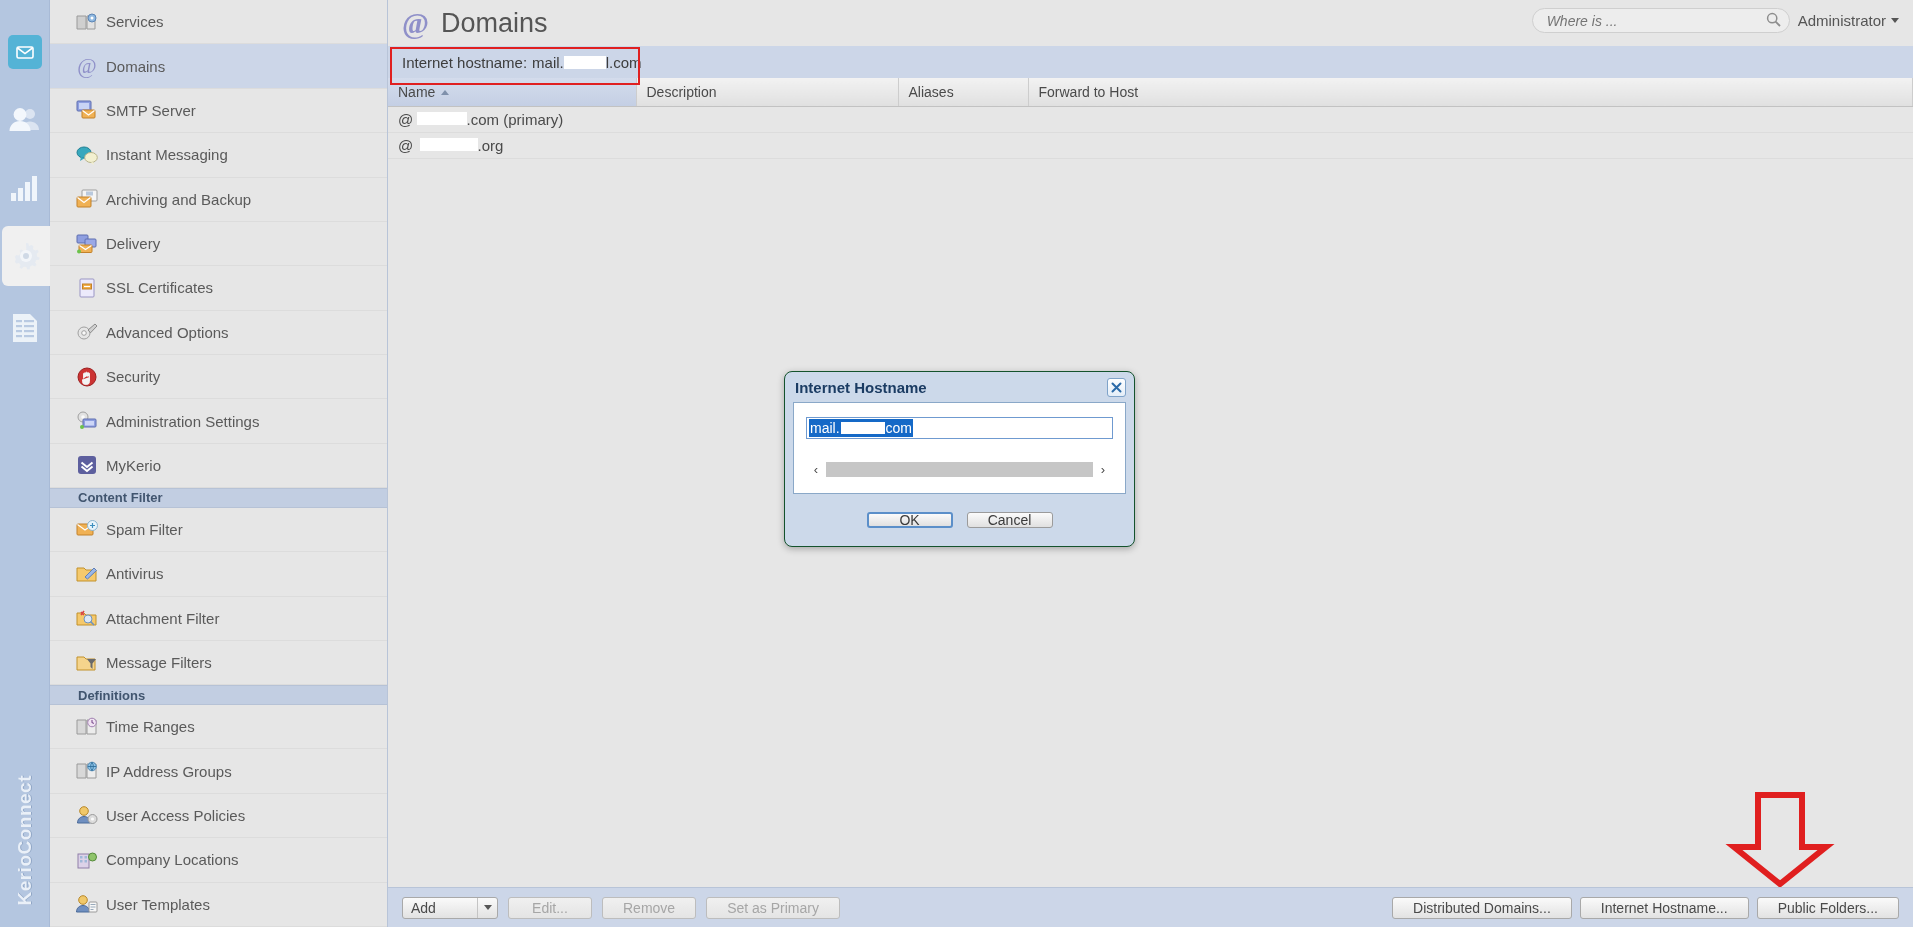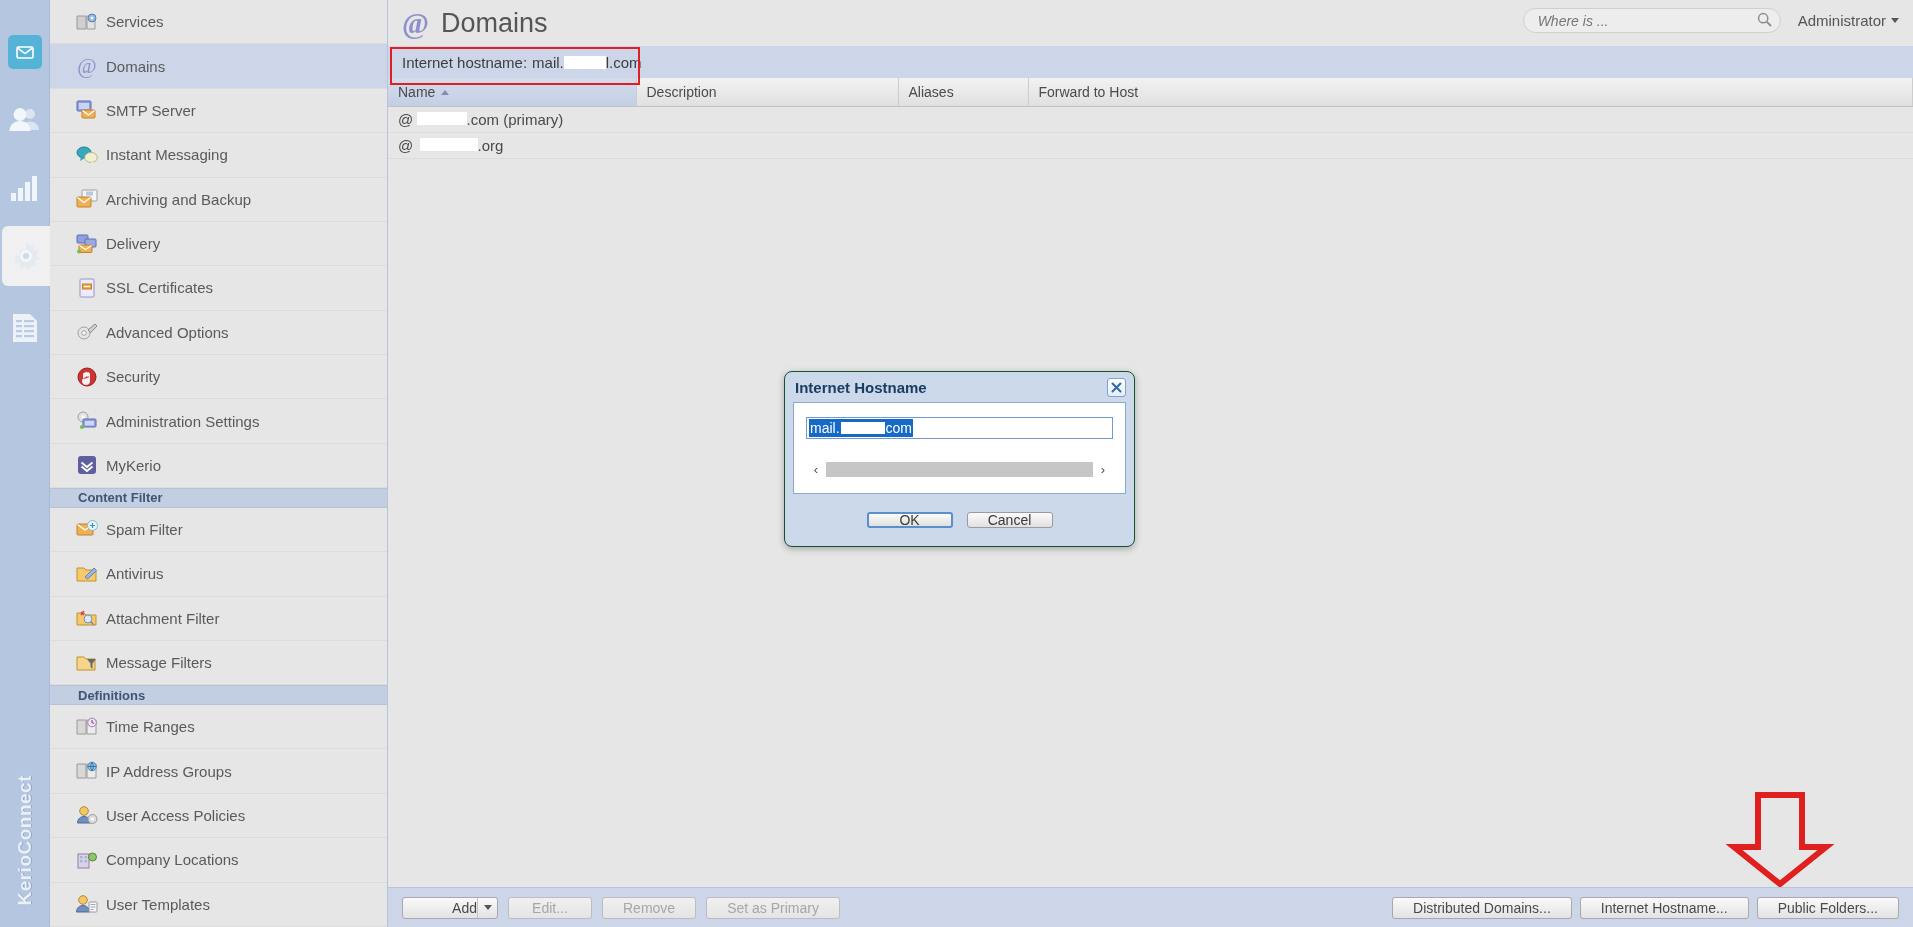"Where is ..." .topright { gap: 17px -> 8px }
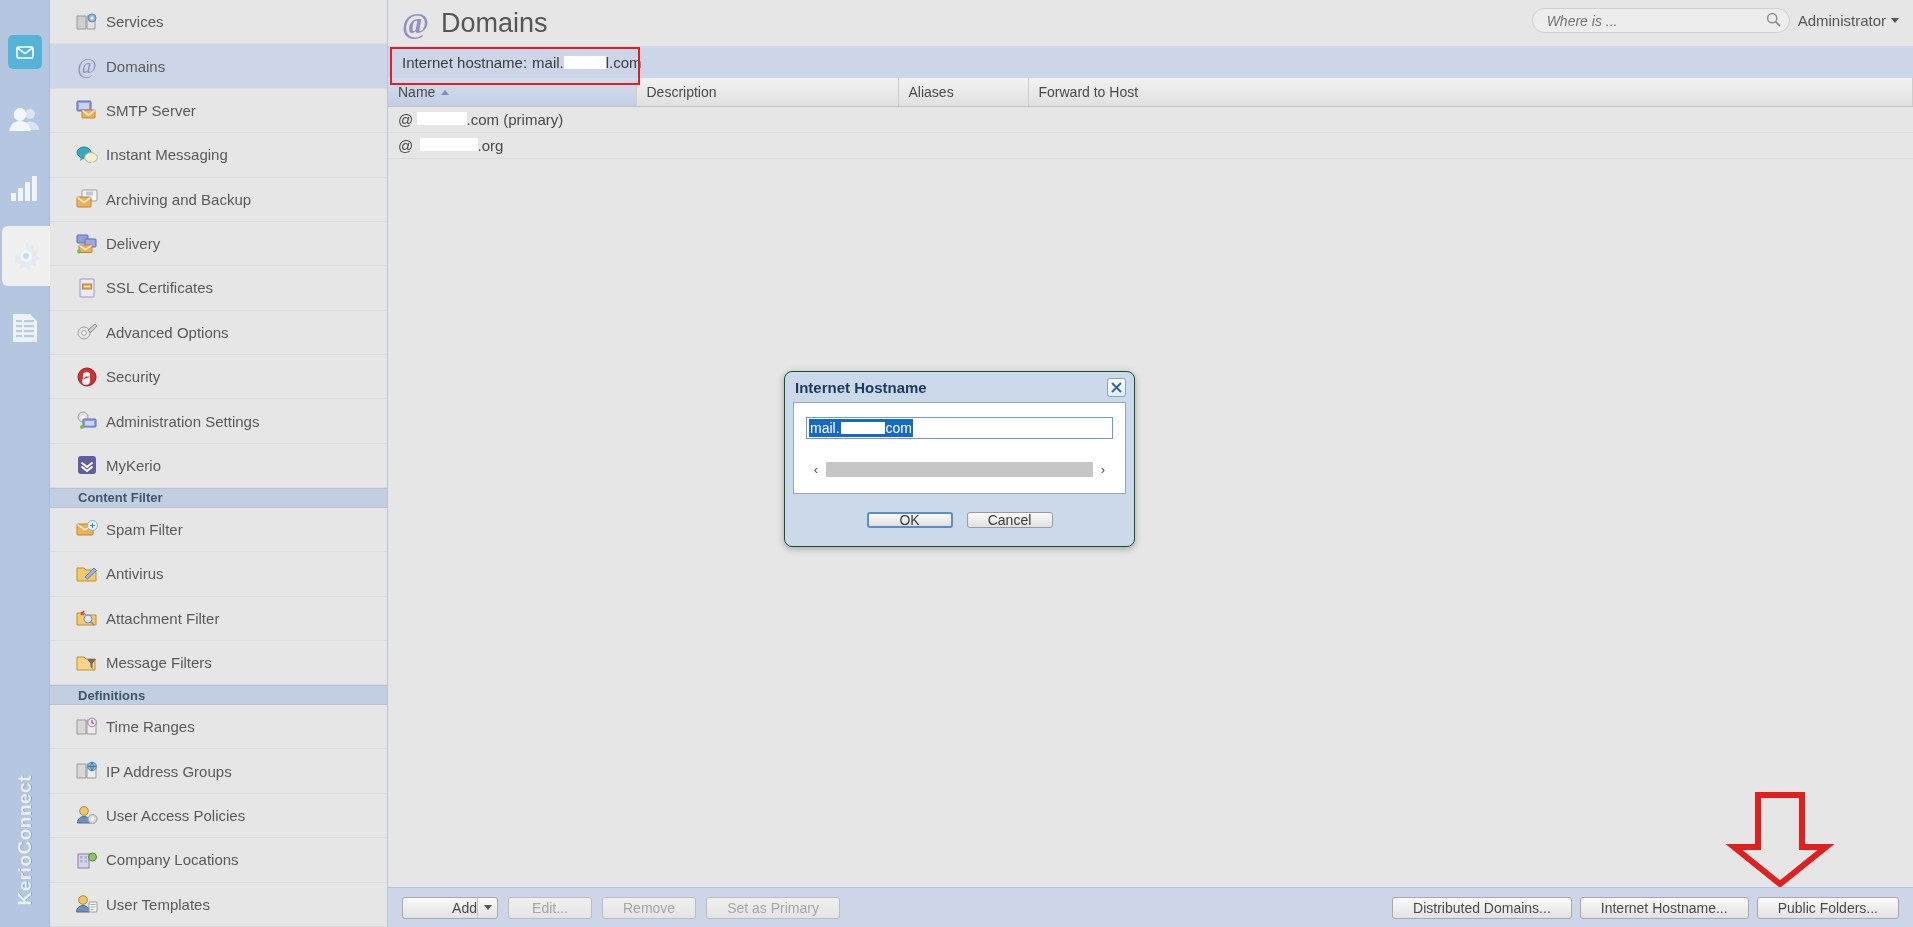"Add" .btn.split .lbl { text-align: right -> left }
